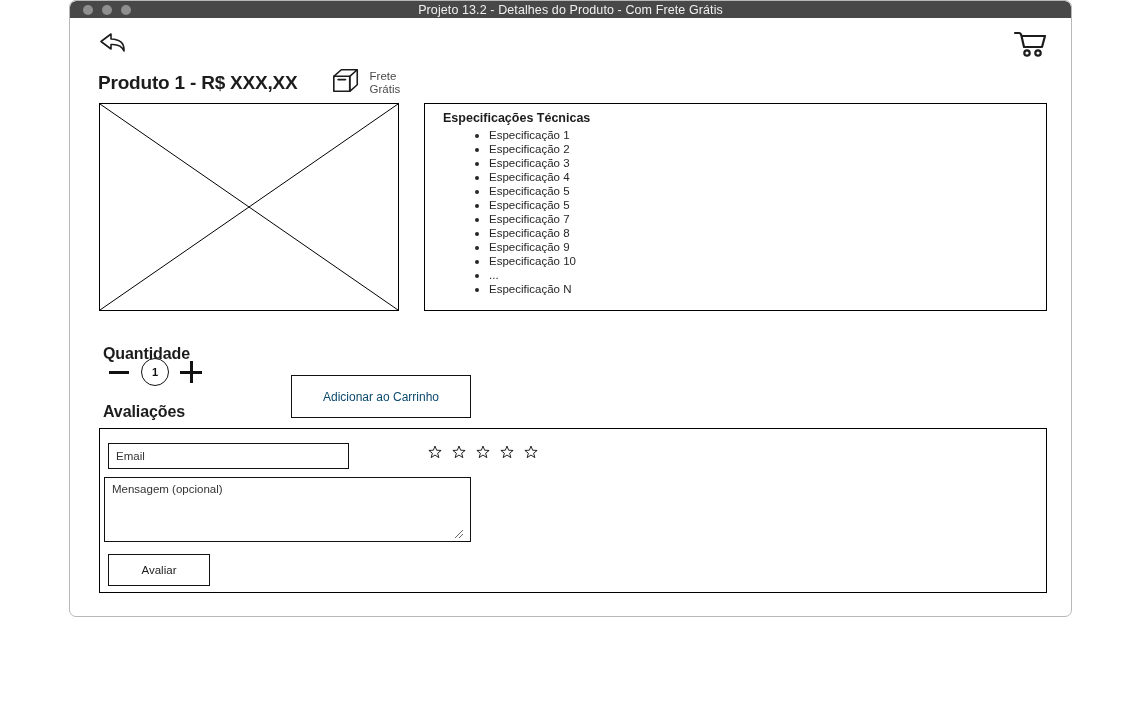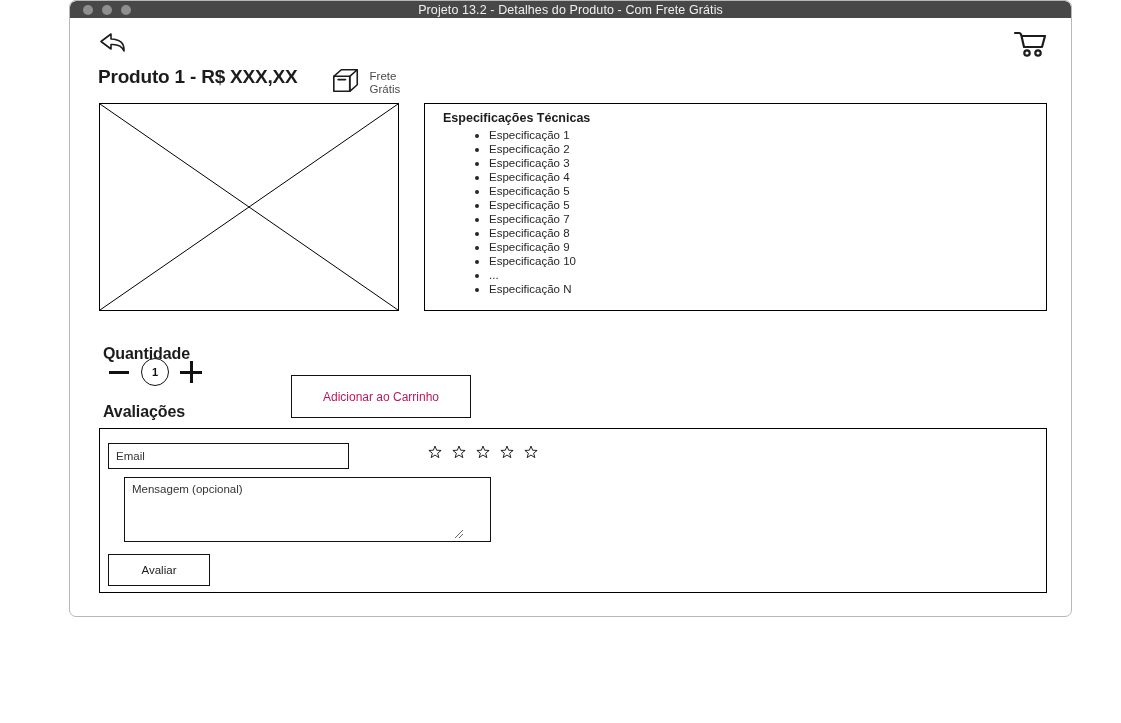"Produto 1 - R$ XXX,XX" .title-row { align-items: none -> center }
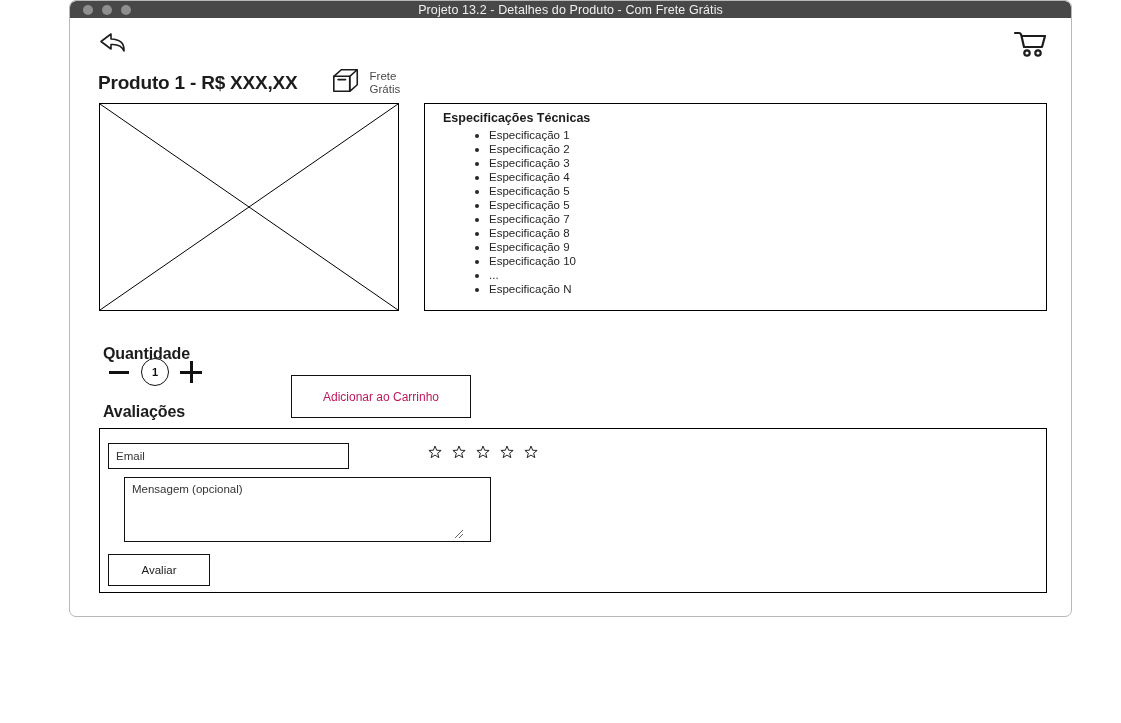"Adicionar ao Carrinho" .add-cart-btn { color: #be185d -> #0c4a6e }
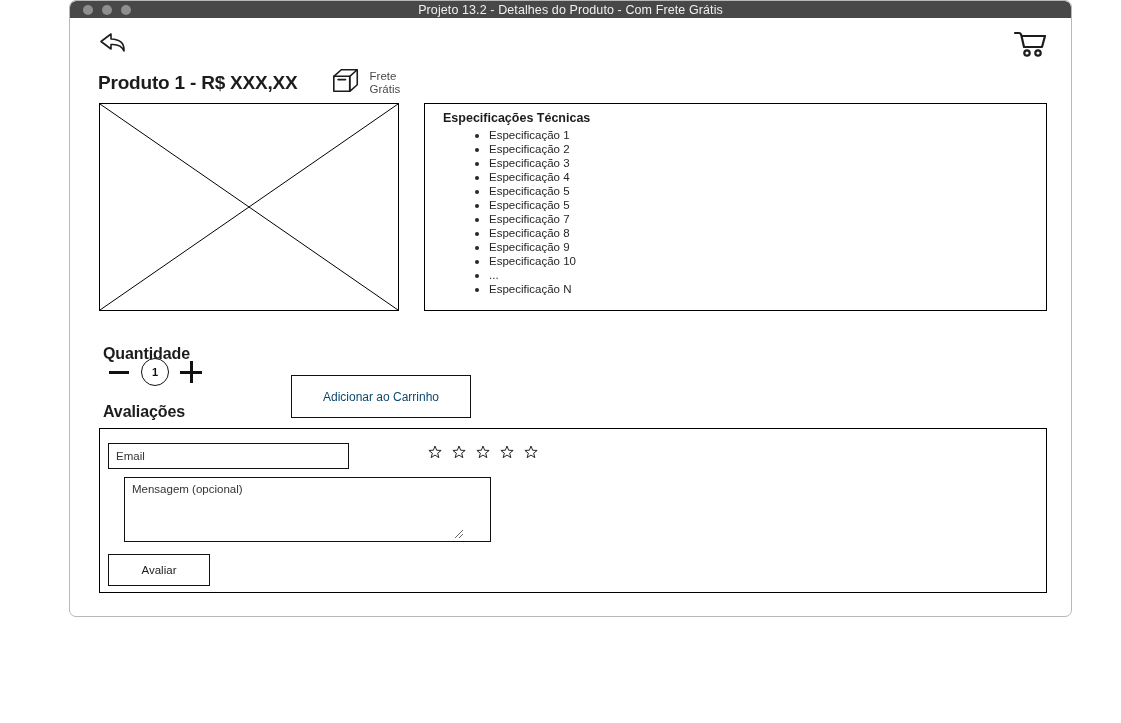"Mensagem (opcional)" .msg-input { left: 24px -> 4px }
